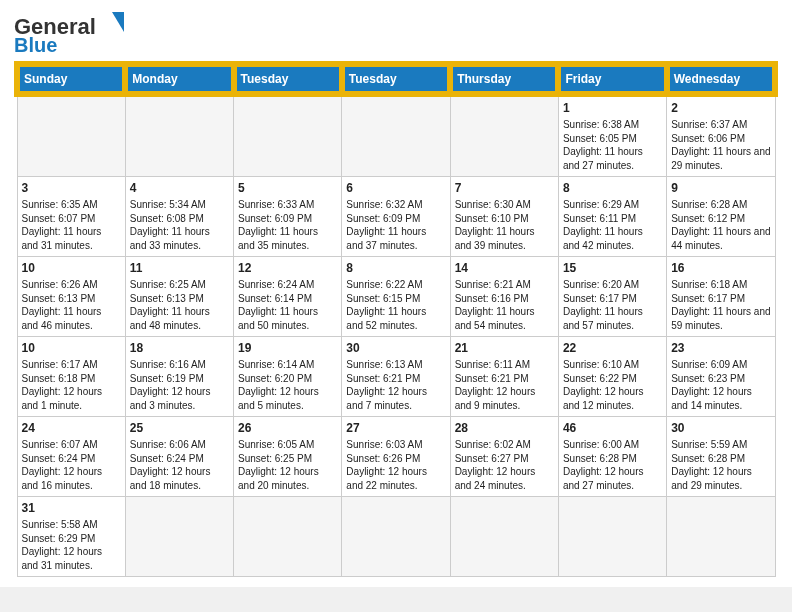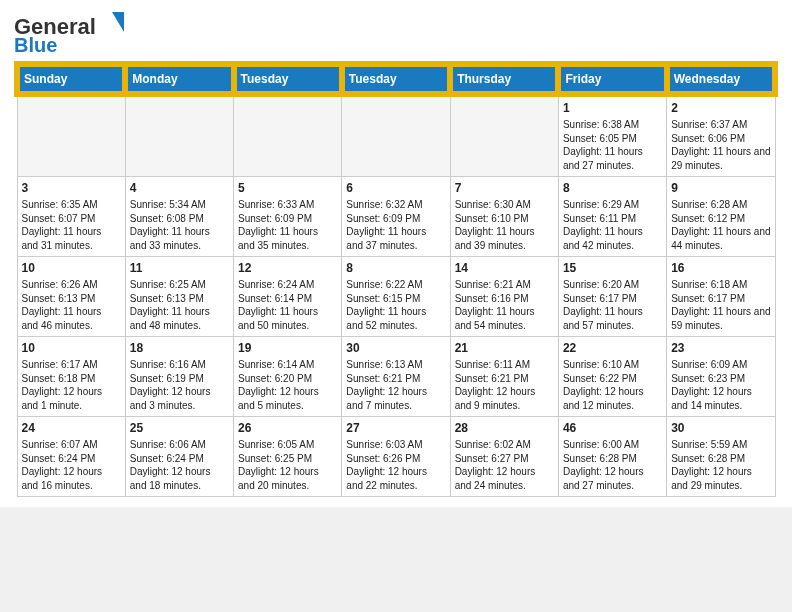"31" tr { html: none -> <tr> <td> <span>31</span> <div>Sunrise: 5:58 AM Sunset: 6:29 PM Daylight: 12 hours and 31 minutes.</div> </td> <td></td> <td></td> <td></td> <td></td> <td></td> <td></td> </tr> }
